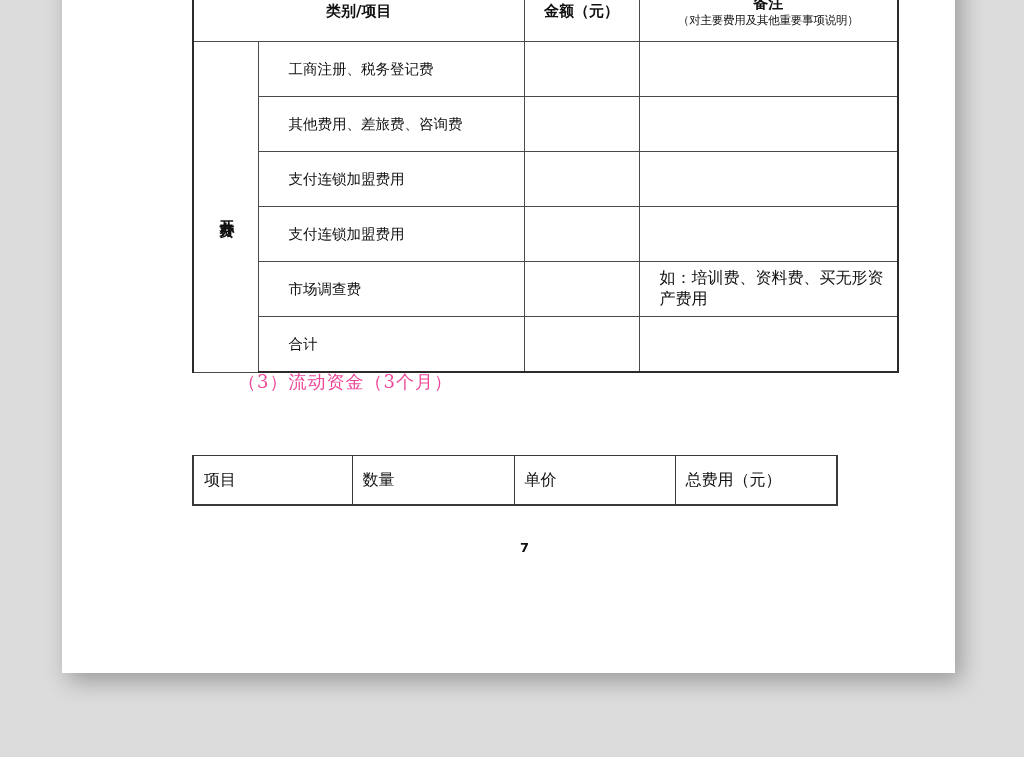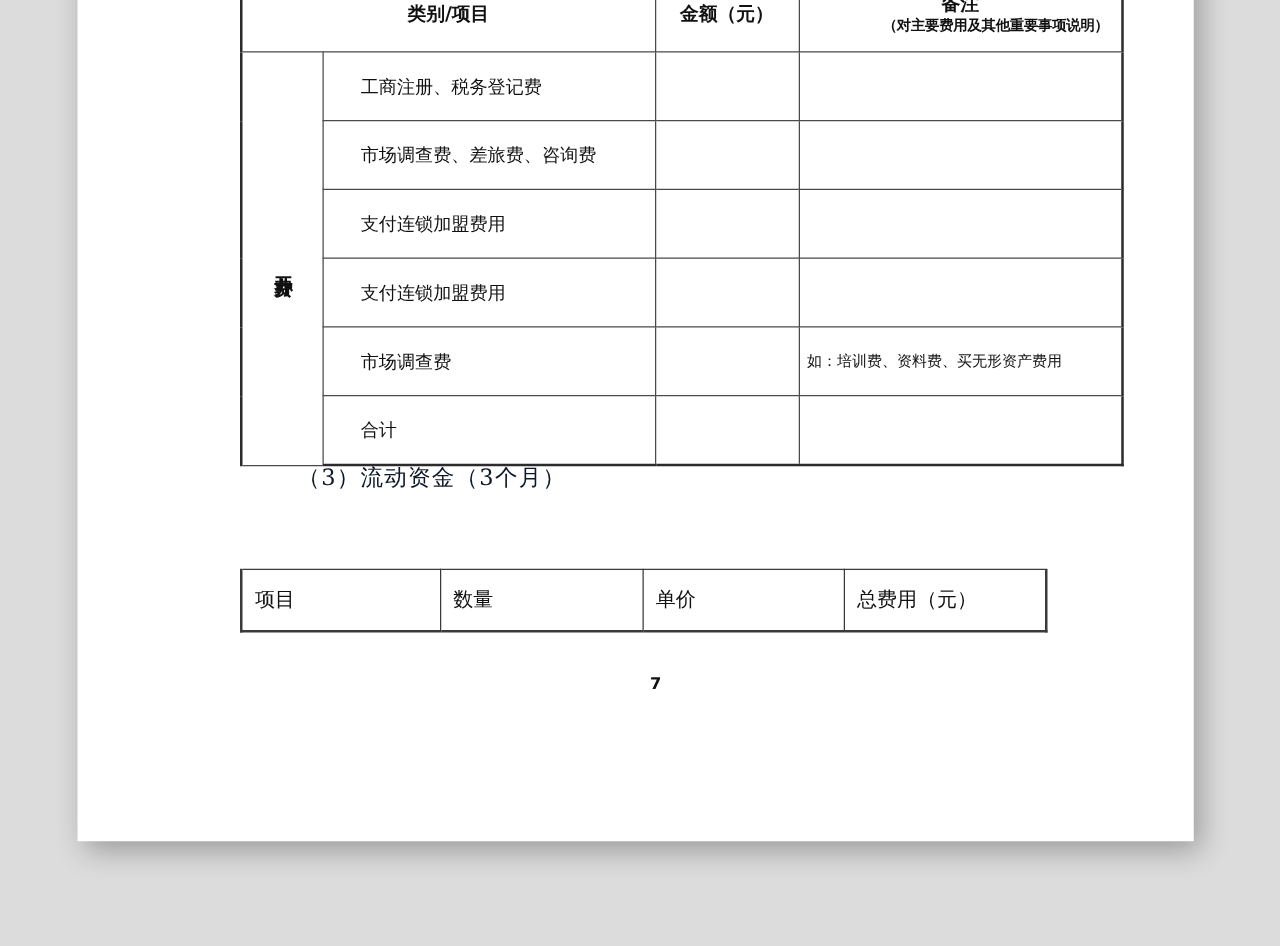"（对主要费用及其他重要事项说明）" #cost-table td.head .sub { font-weight: bold -> normal; text-align: right -> none }
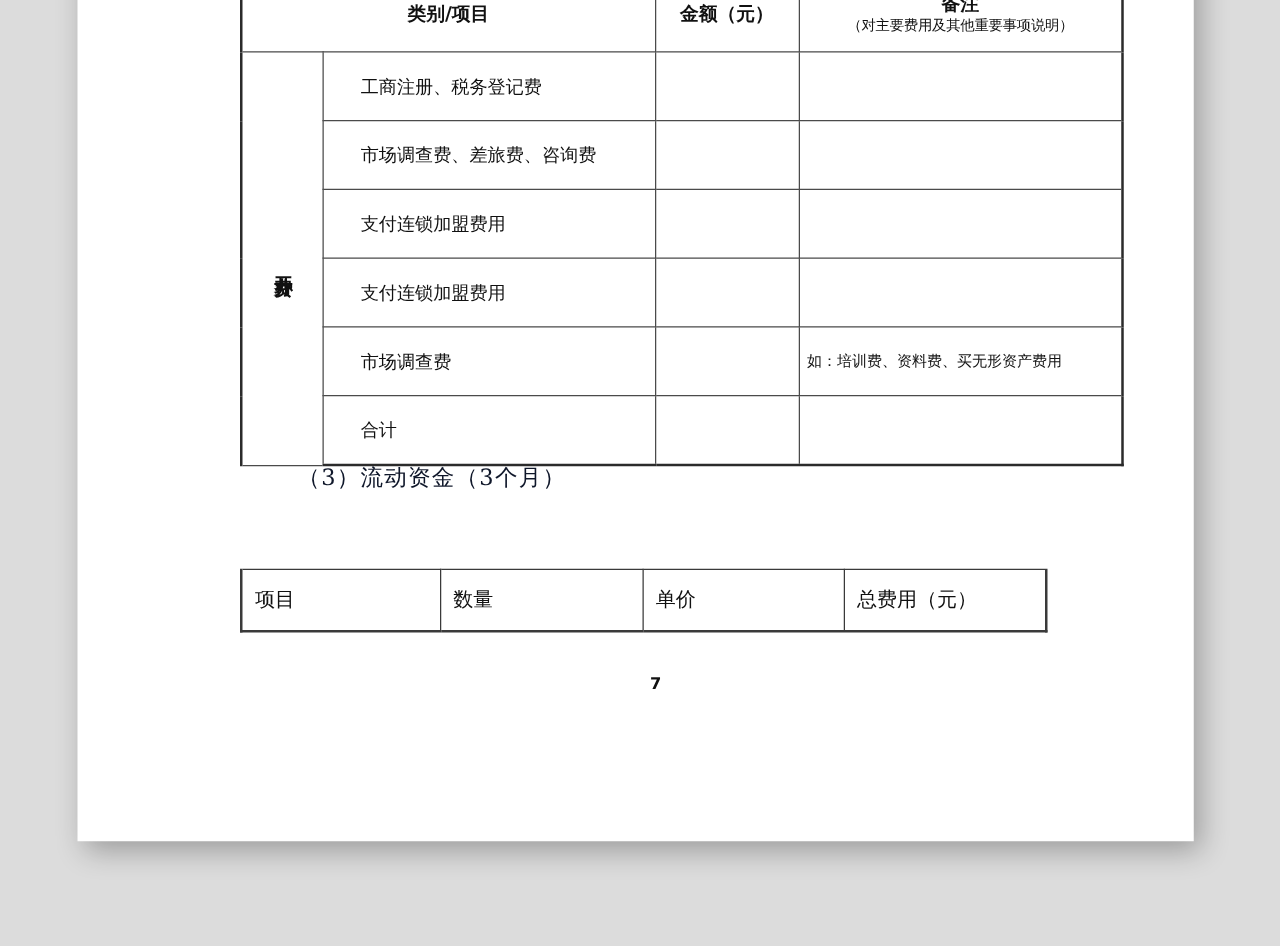"市场调查费、差旅费、咨询费" td.item { text: 市场调查费 -> 其他费用 }
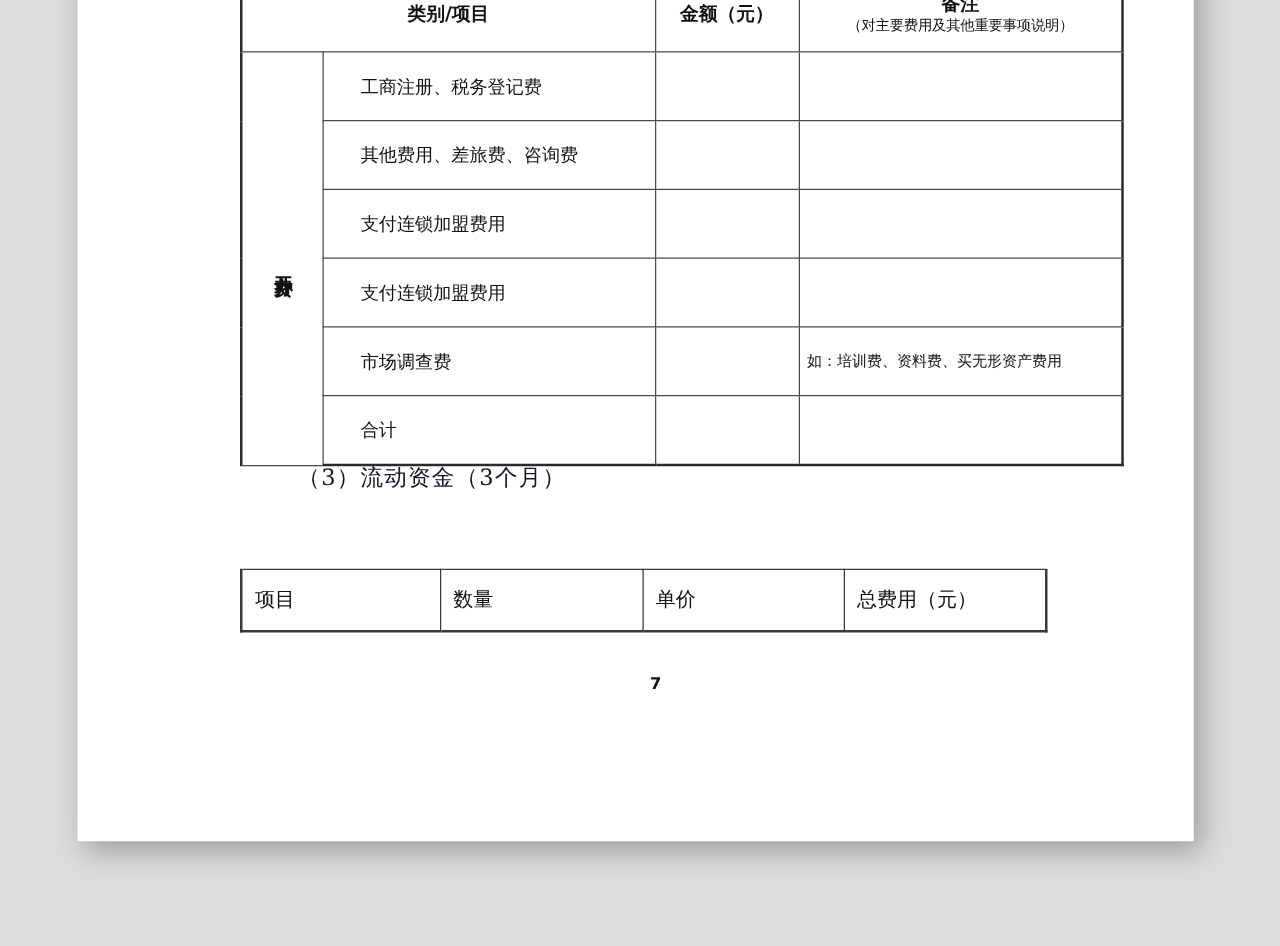"如：培训费、资料费、买无形资产费用" #cost-table td.note { font-size: 12px -> 16px; padding-left: 6px -> 20px }
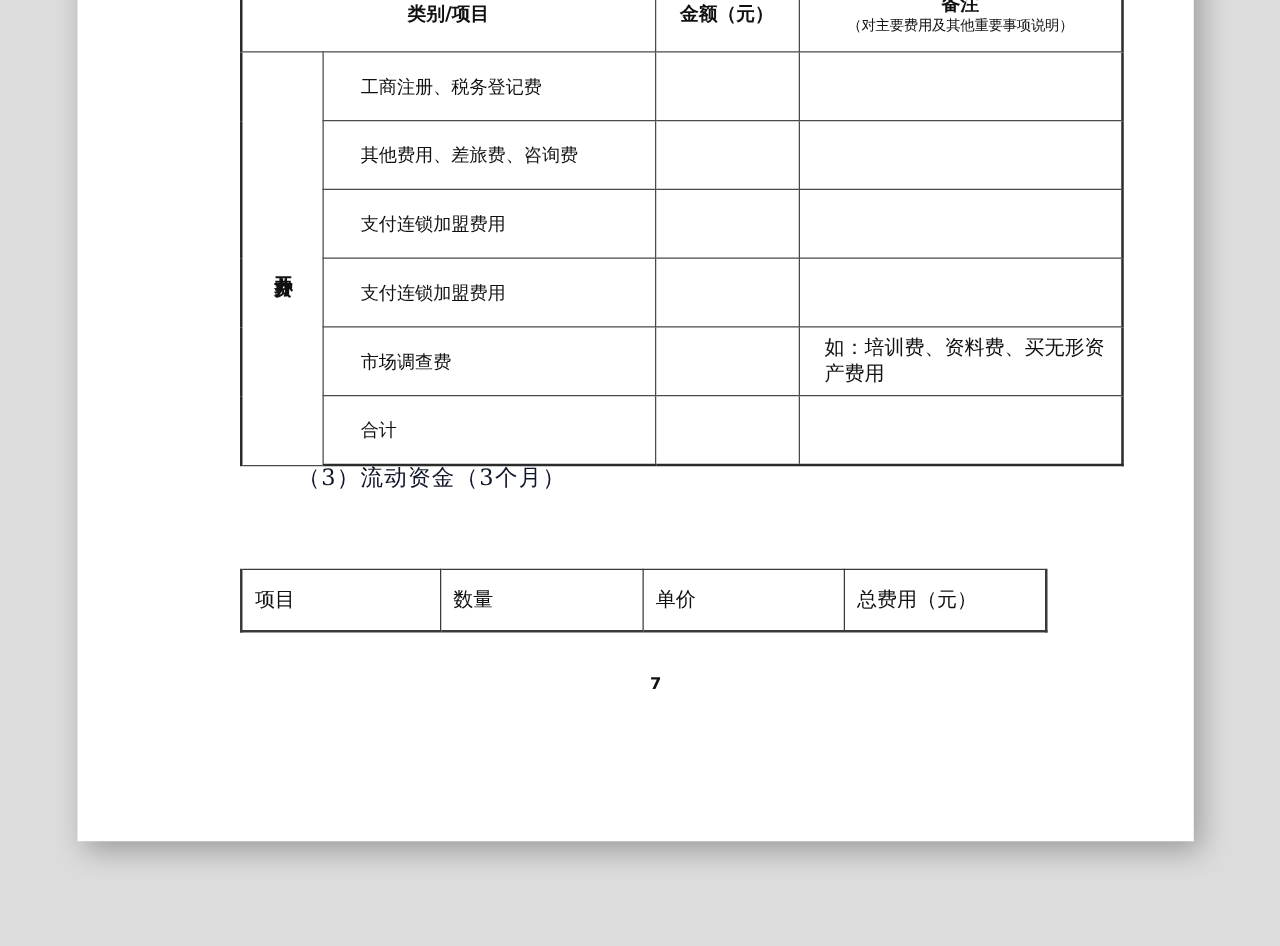"（3）流动资金（3个月）" .para { color: #0f172a -> #ec4899 }
